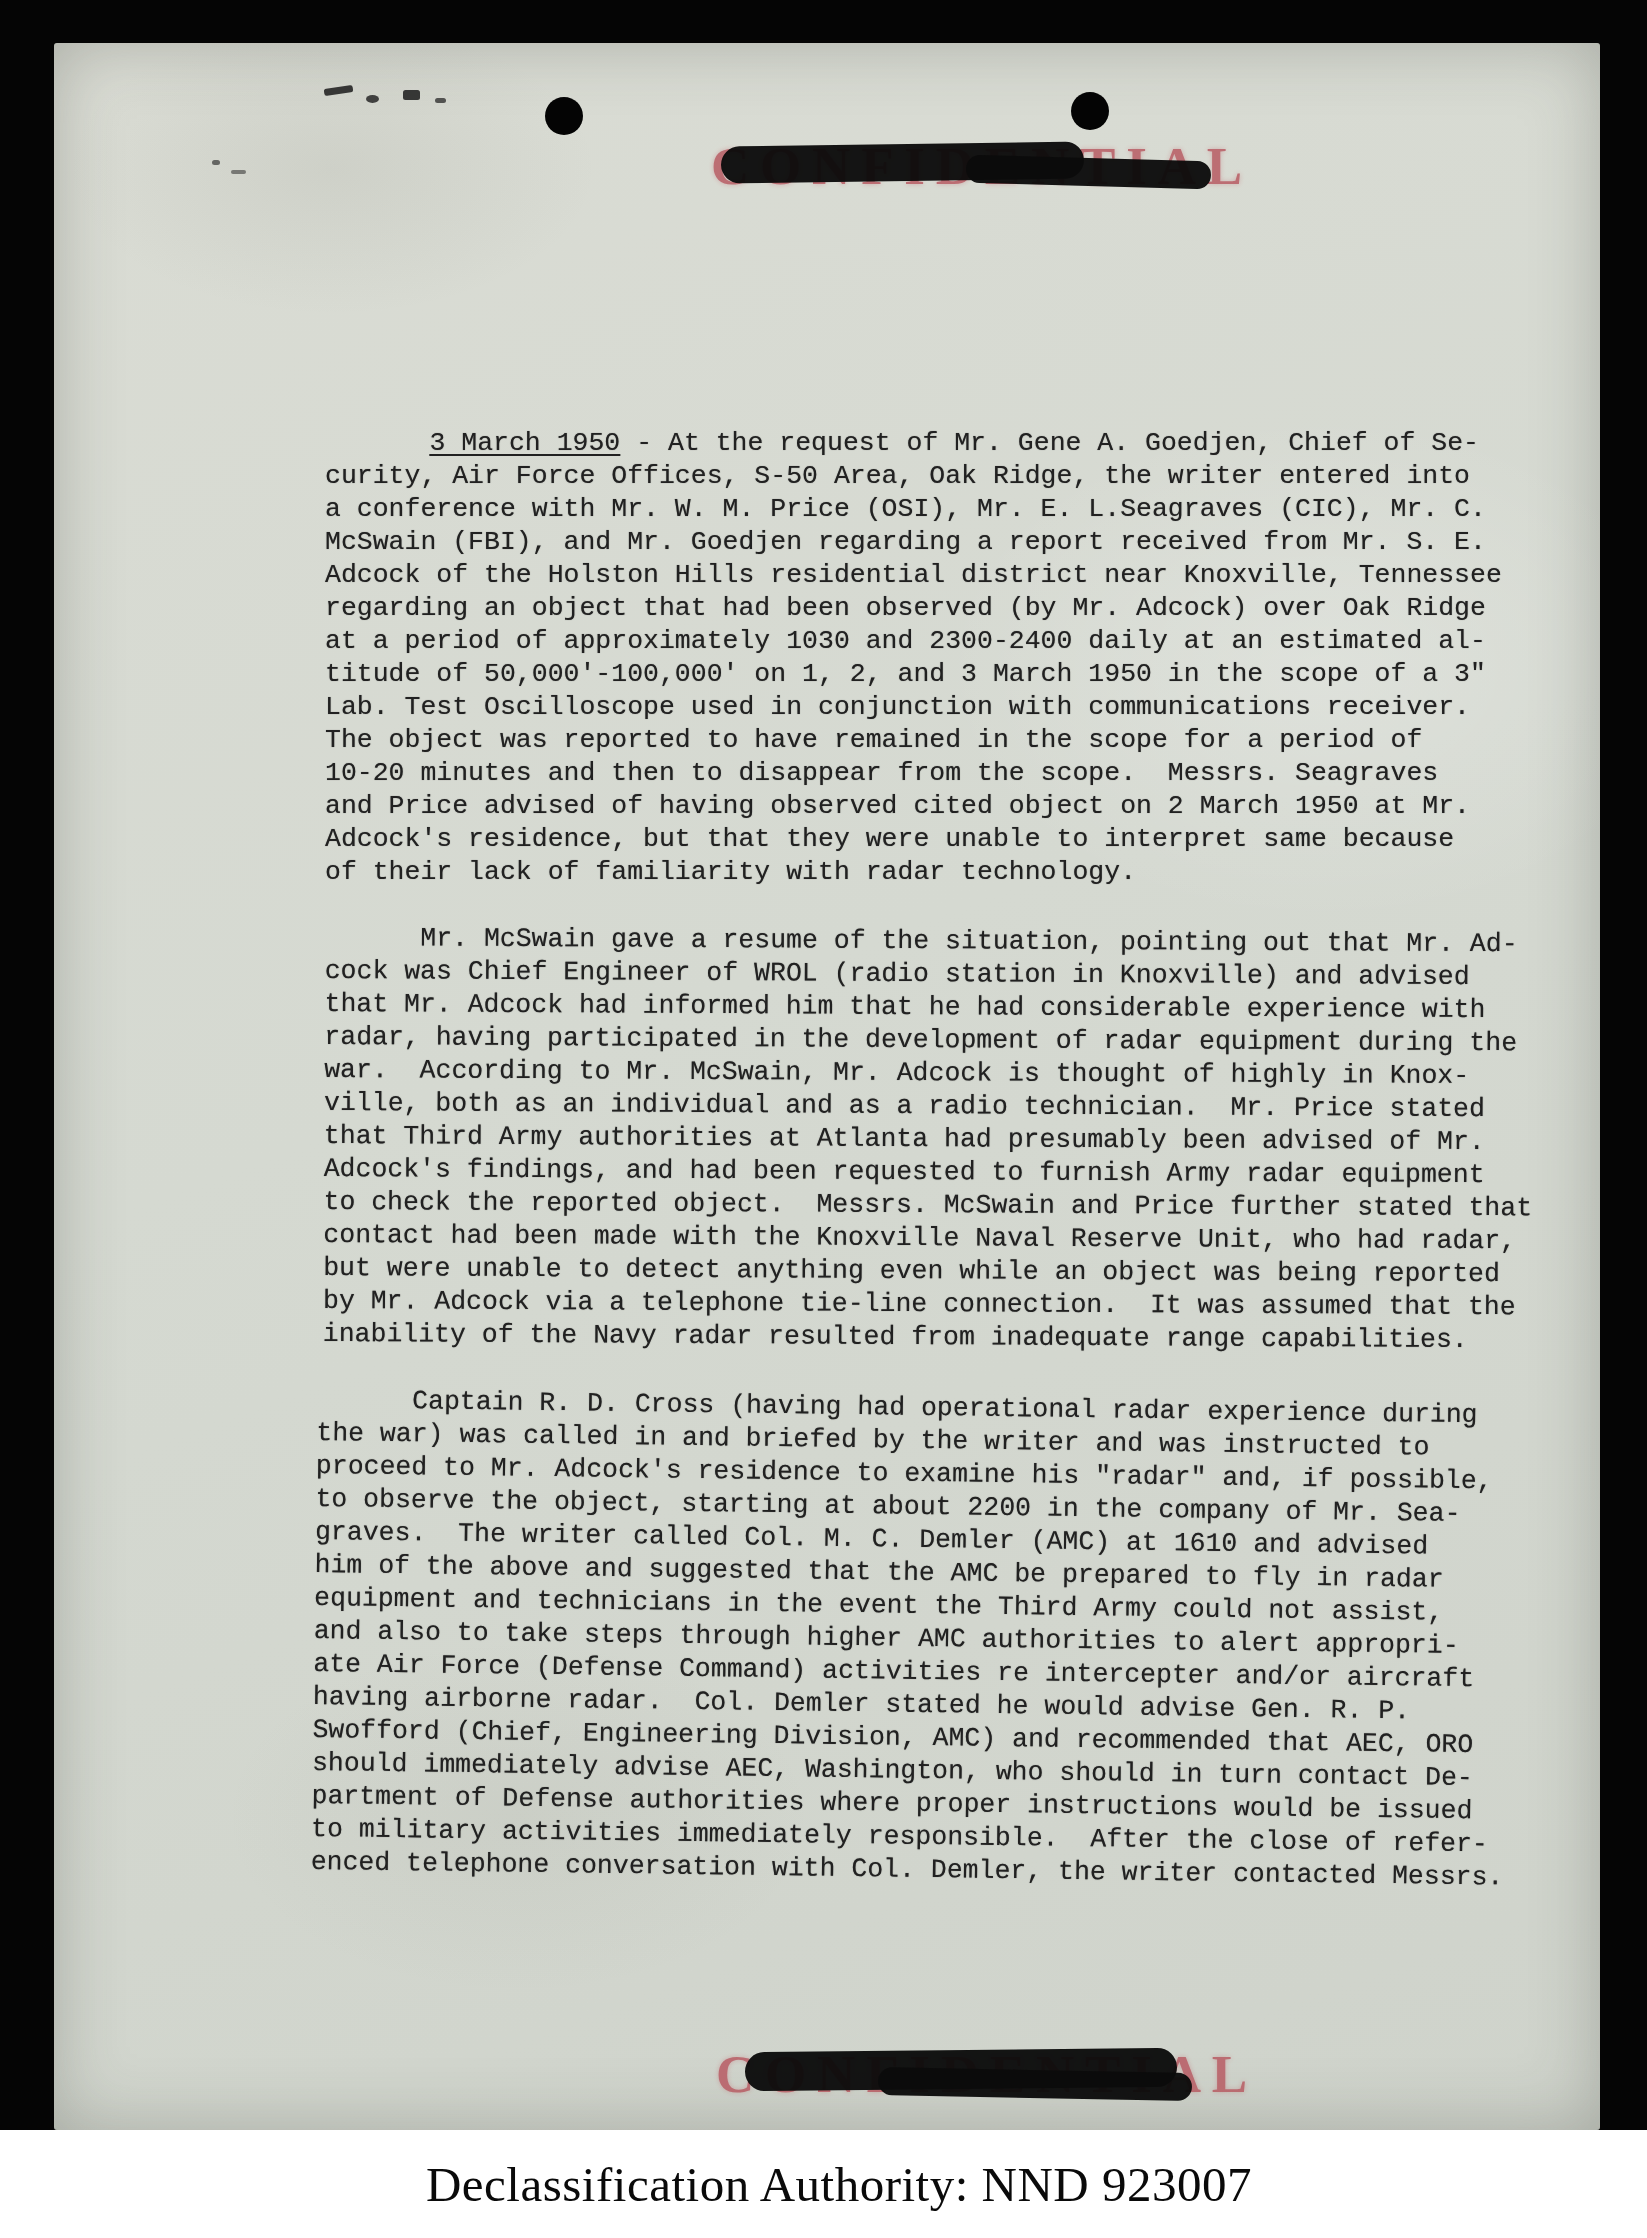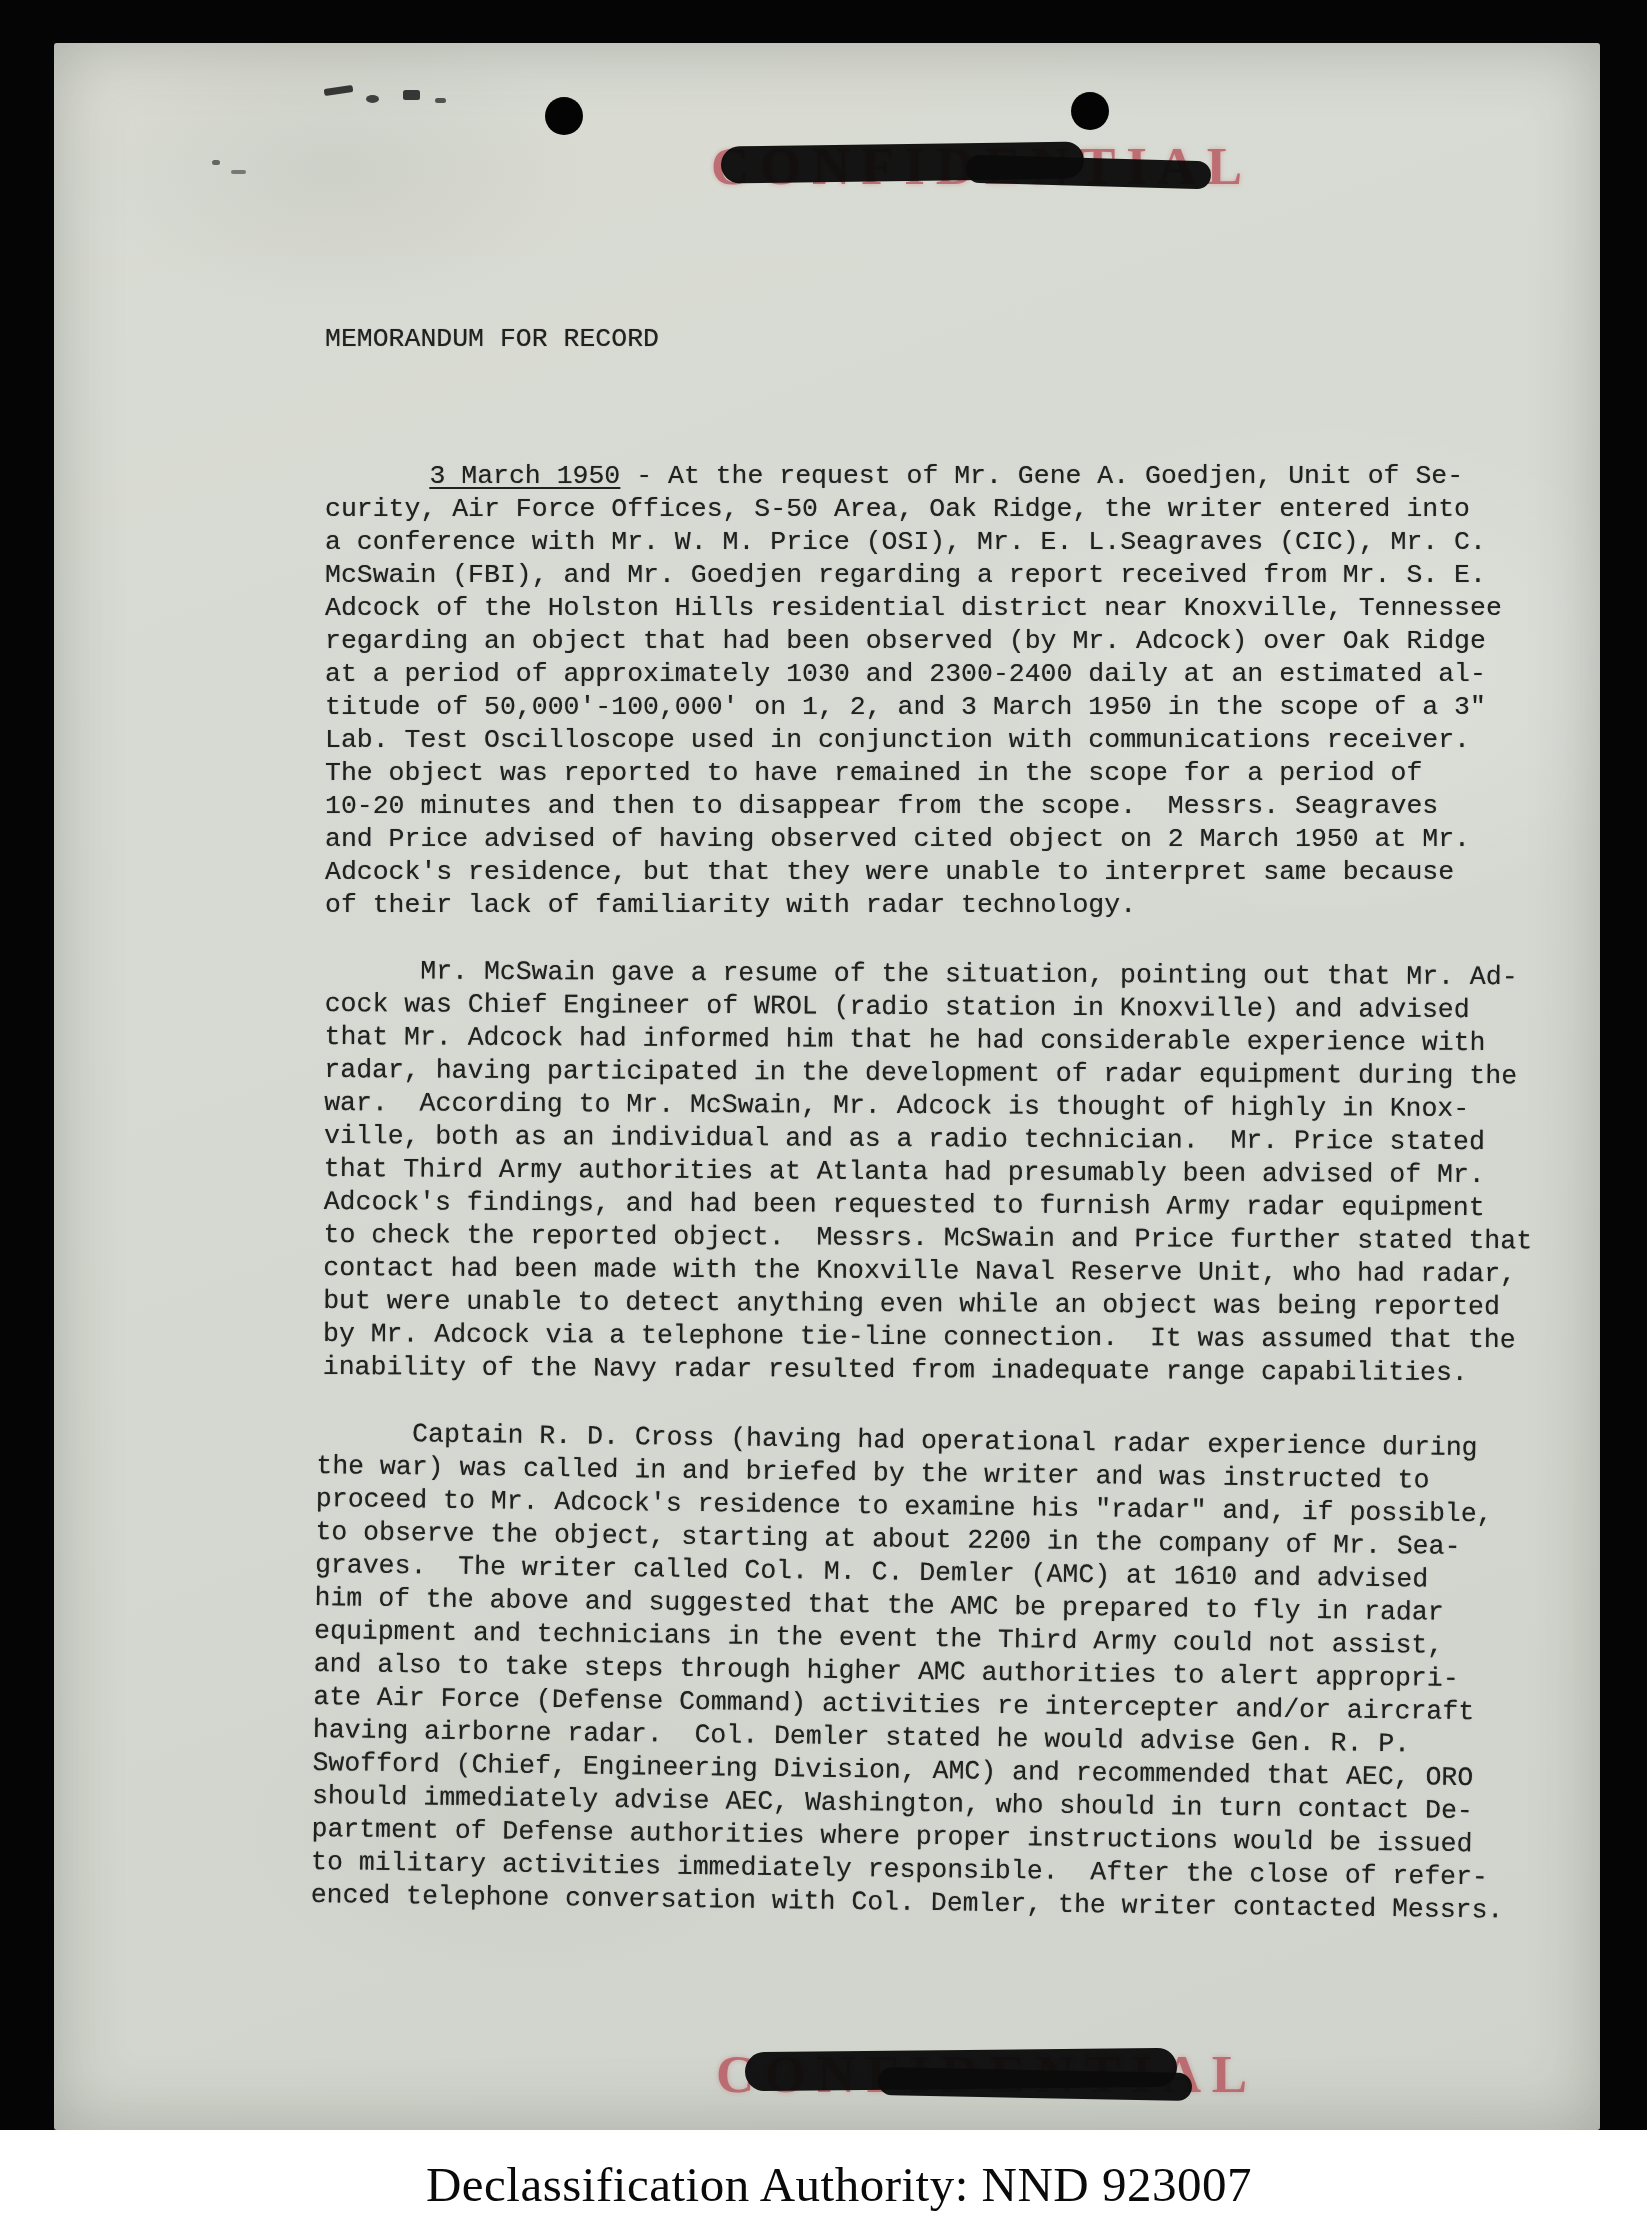"MEMORANDUM FOR RECORD" div.memo-title { html: <div>MEMORANDUM FOR RECORD</div> -> none }
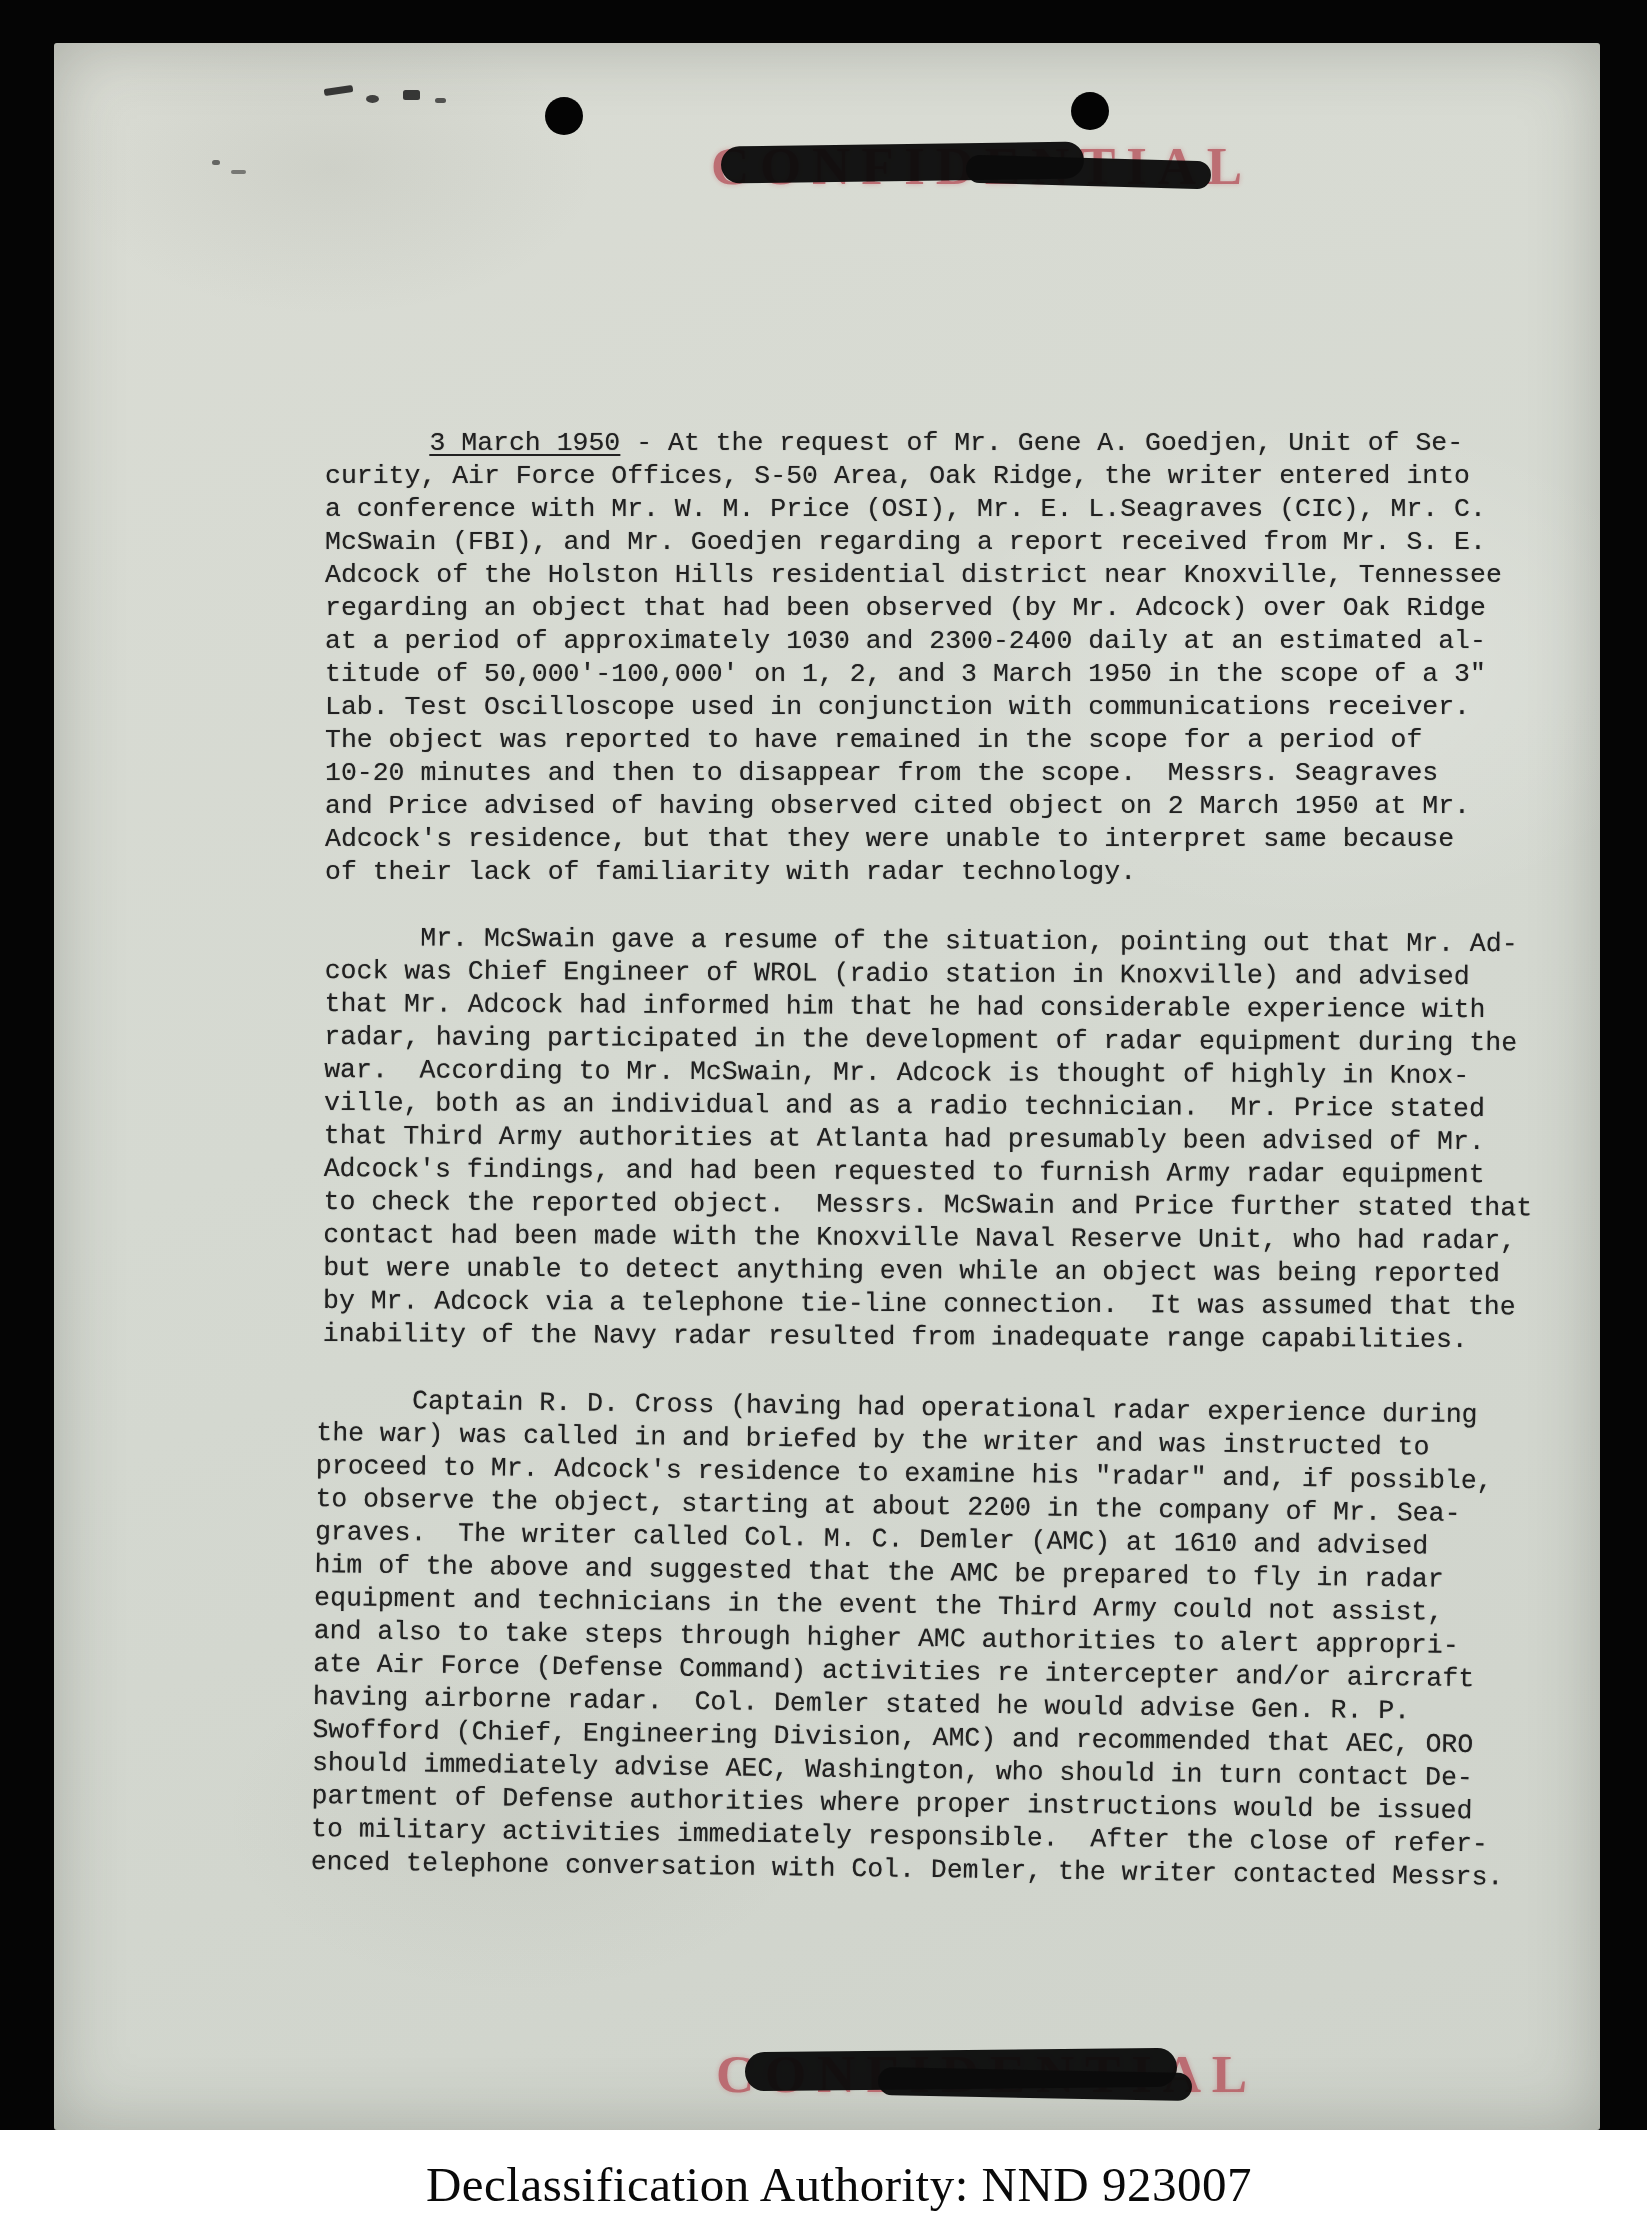"- At the request of" span.pre { text: Unit -> Chief }
